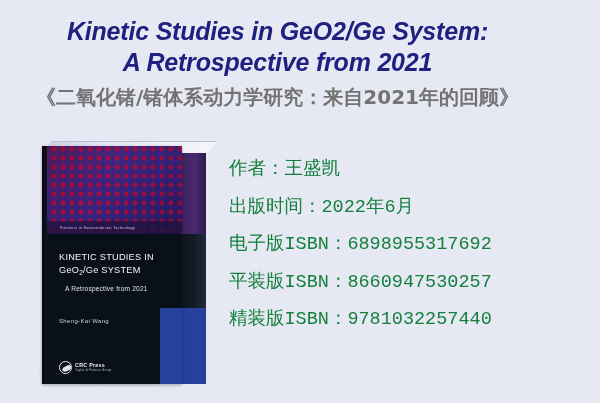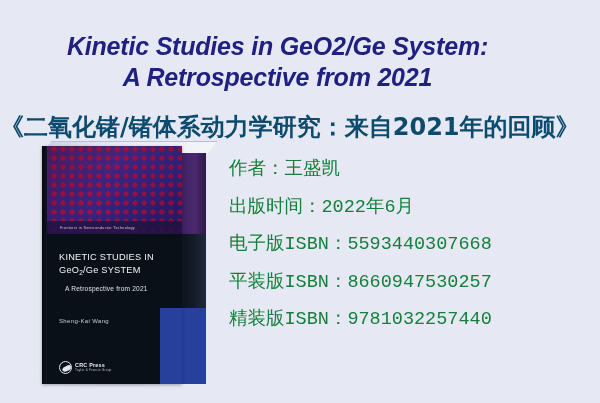"Kinetic Studies in GeO2/Ge System:" #header { padding-top: 31px -> 16px }
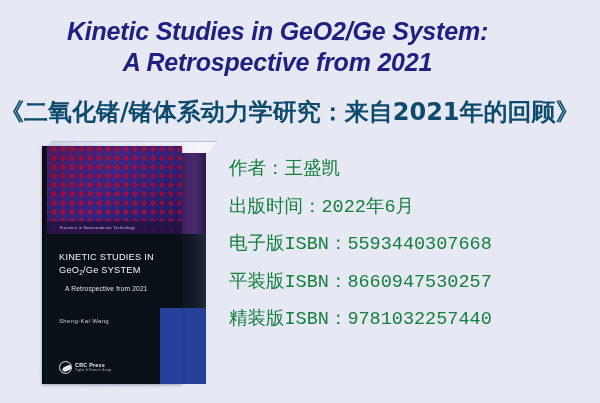"《二氧化锗/锗体系动力学研究：来自2021年的回顾》" .title-zh { color: #0c4a6e -> #737373; font-size: 24px -> 20px; margin-top: 20px -> 7px }
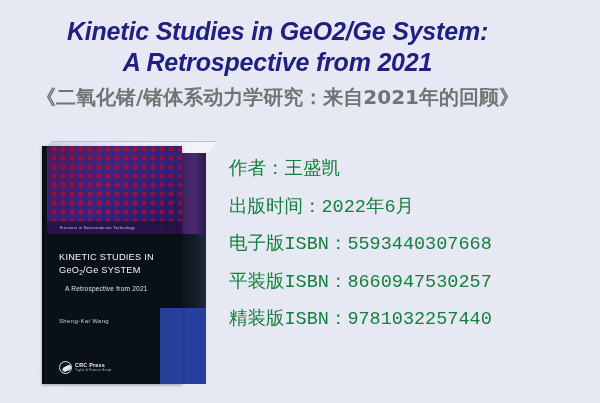"电子版ISBN：5593440307668" div.info-row { text: 5593440307668 -> 6898955317692 }
